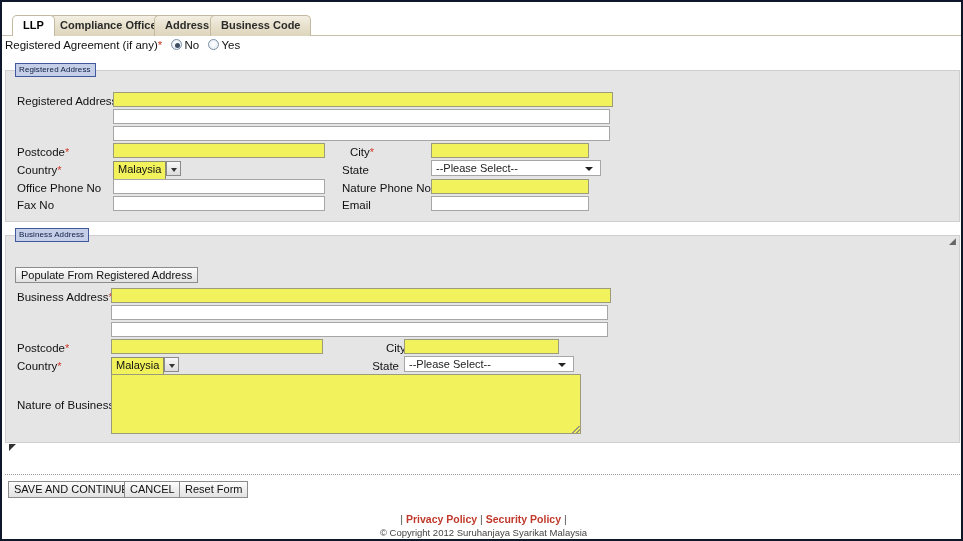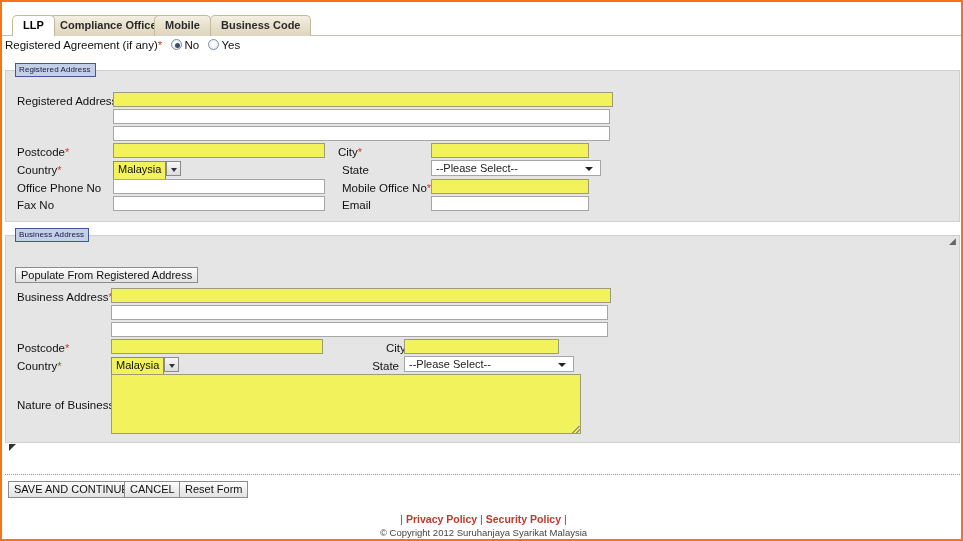"LLP" #page { border: 2px solid #f97316 -> 2px solid #0f172a }
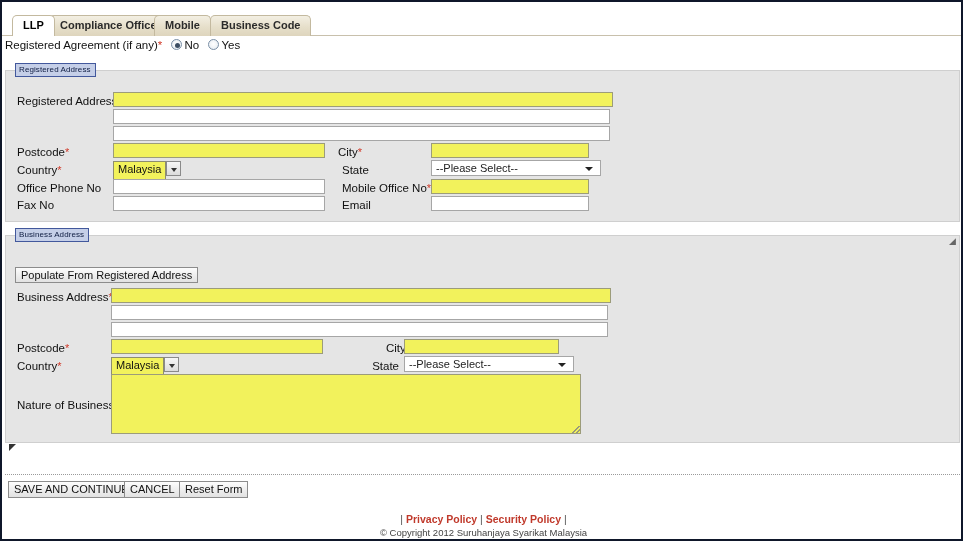"Mobile" div.tab { text: Mobile -> Address }
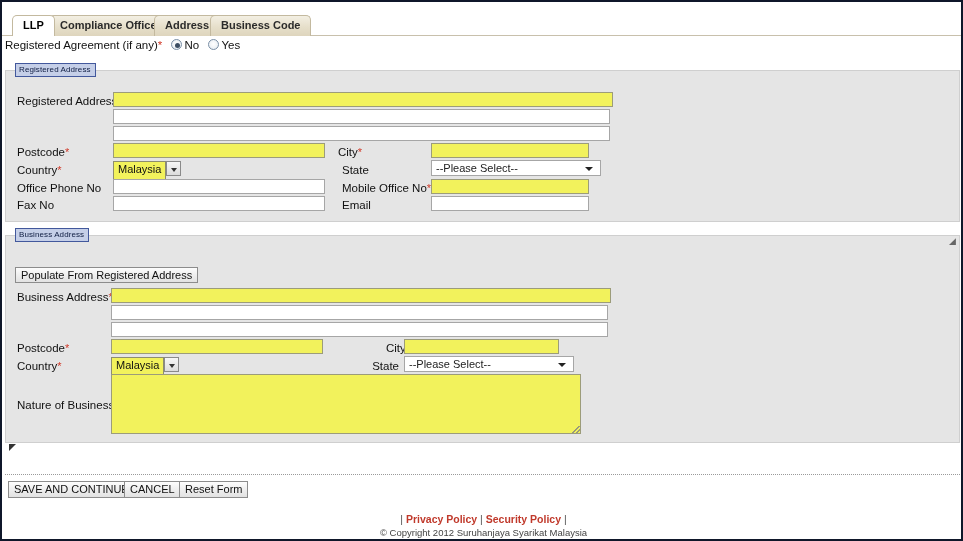"City*" div.lbl { left: 332px -> 344px }
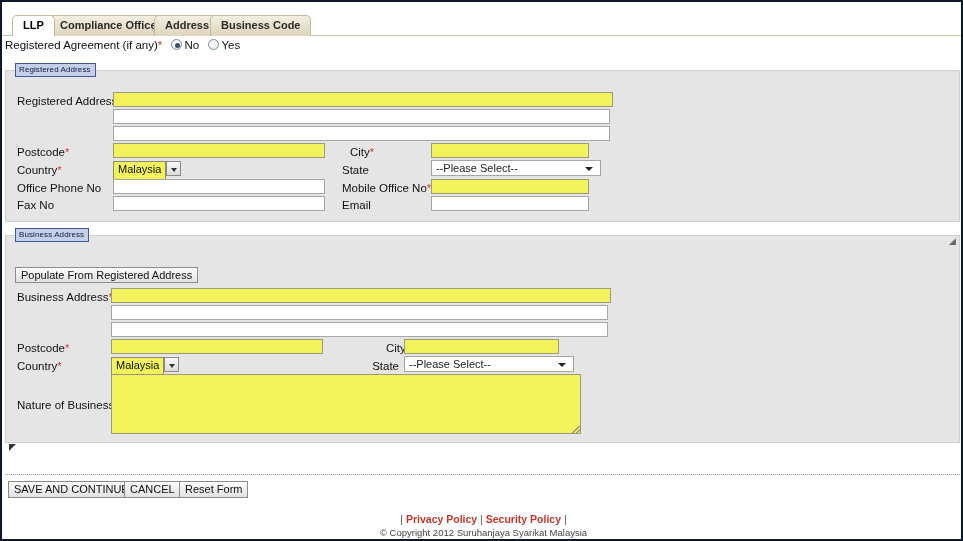"Mobile Office No" span { text: Mobile Office -> Nature Phone }
